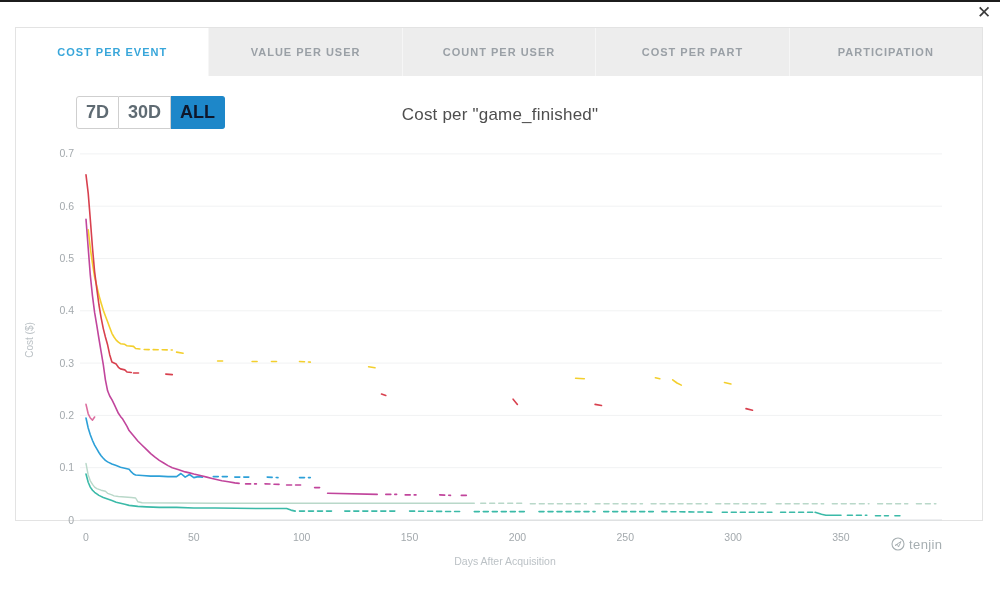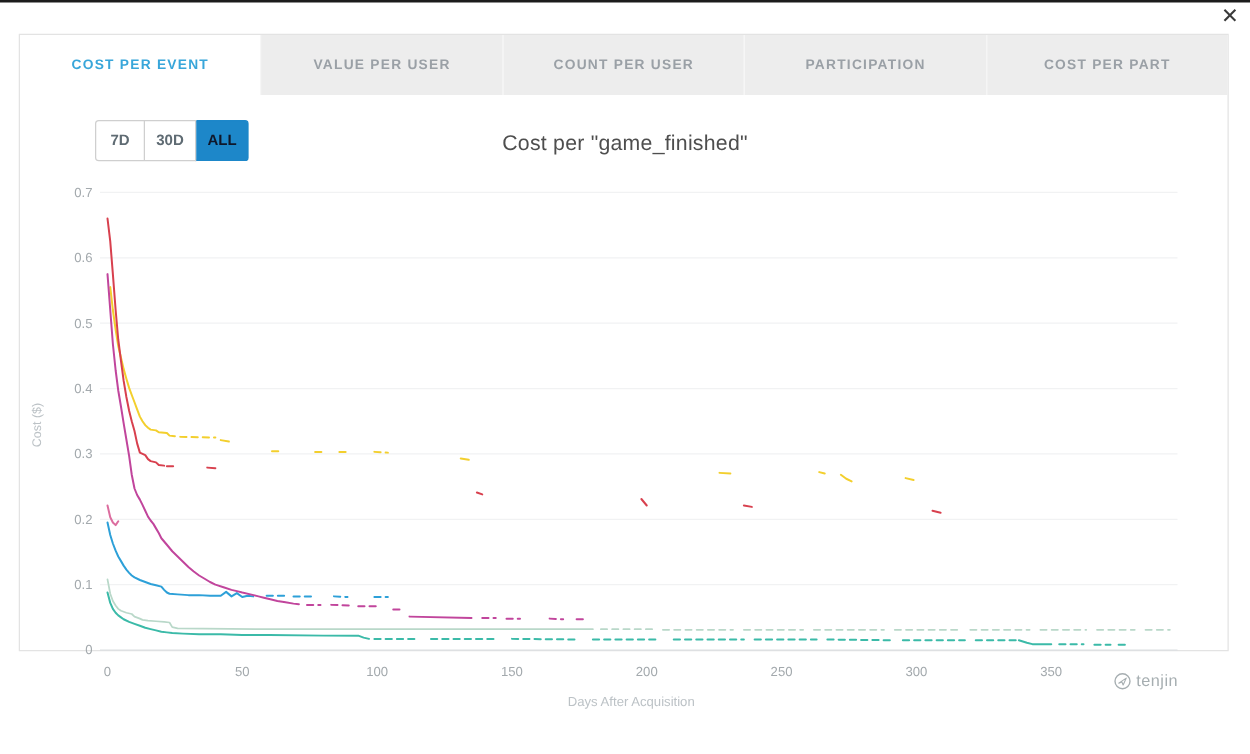"PARTICIPATION" div.tab { order: before "COST PER PART" -> after "COST PER PART" }
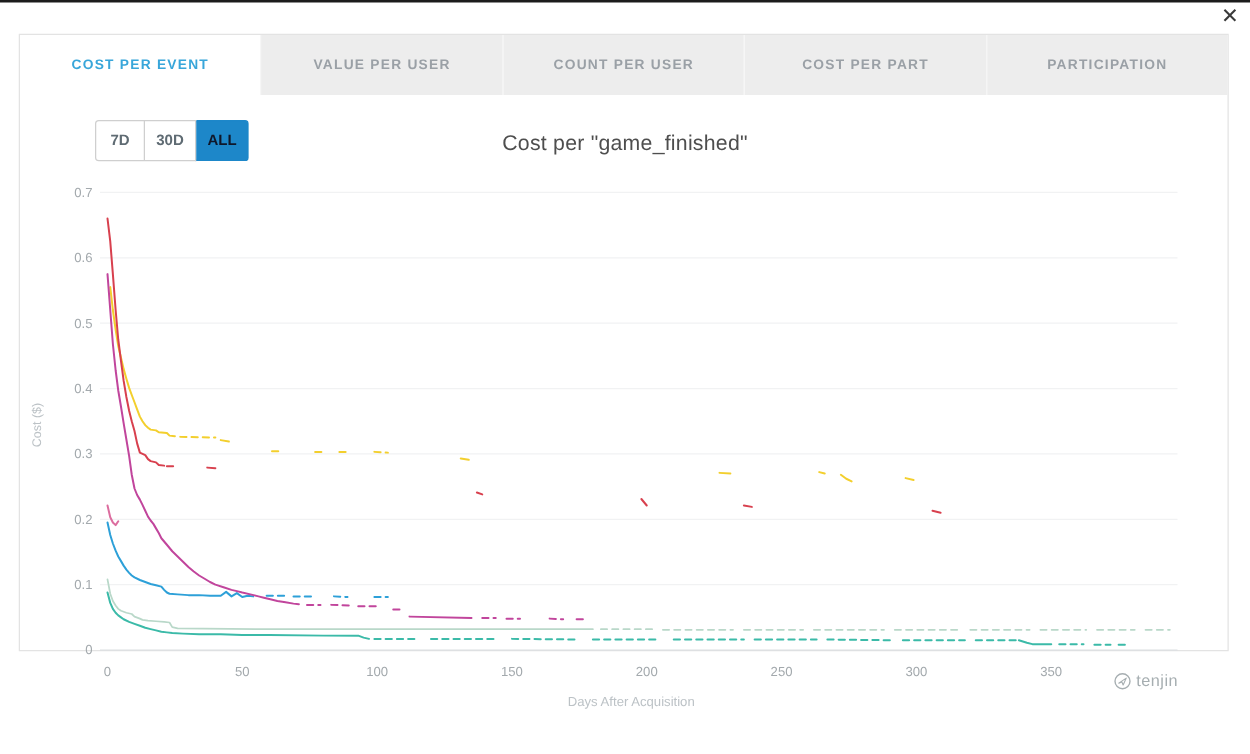"7D" .range-btn { font-size: 12px -> 18px }
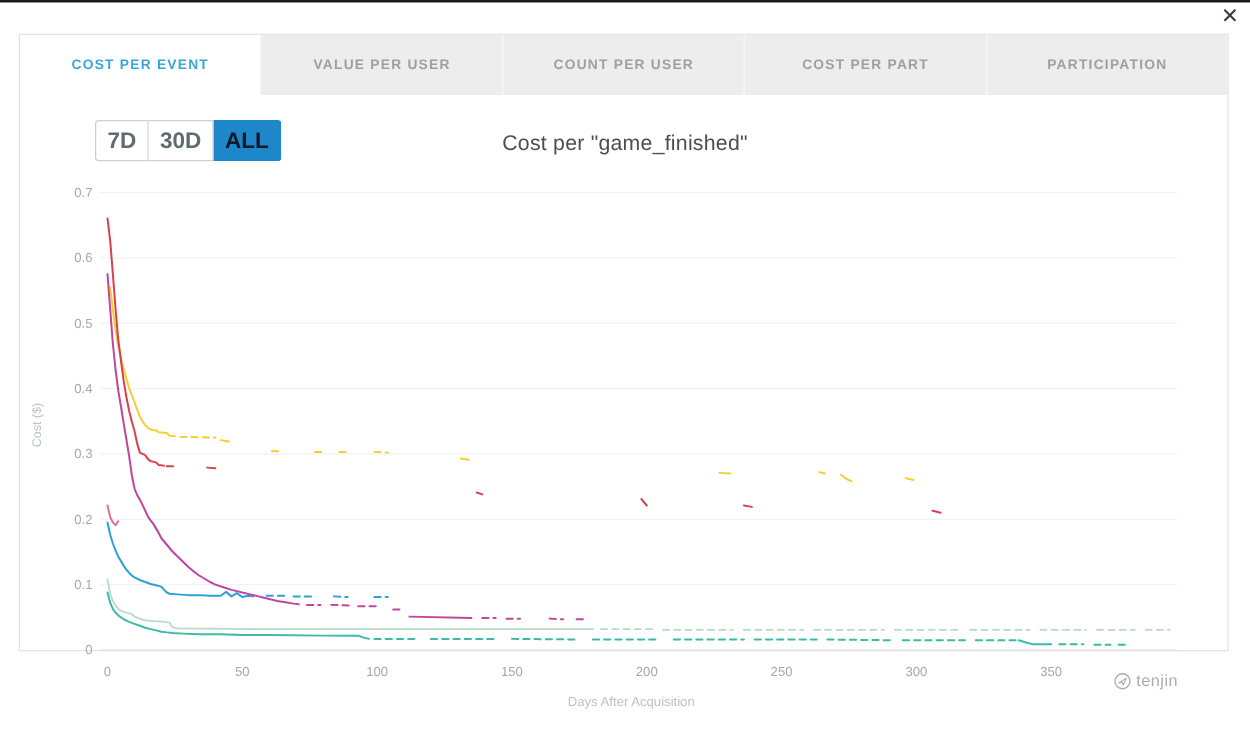"tenjin" .tenjin { align-items: center -> flex-start }
